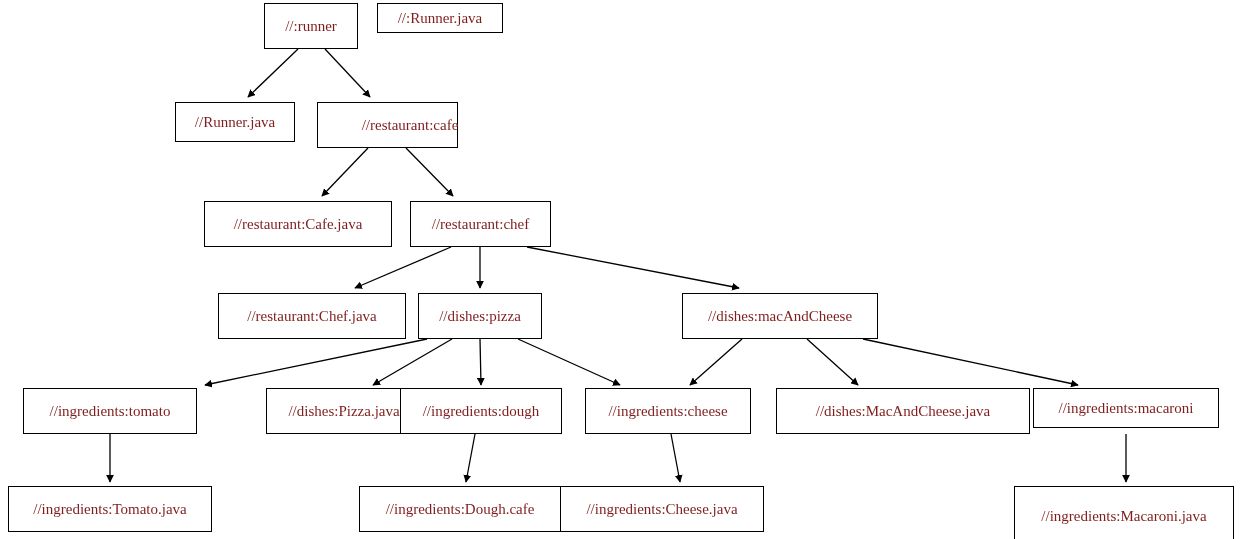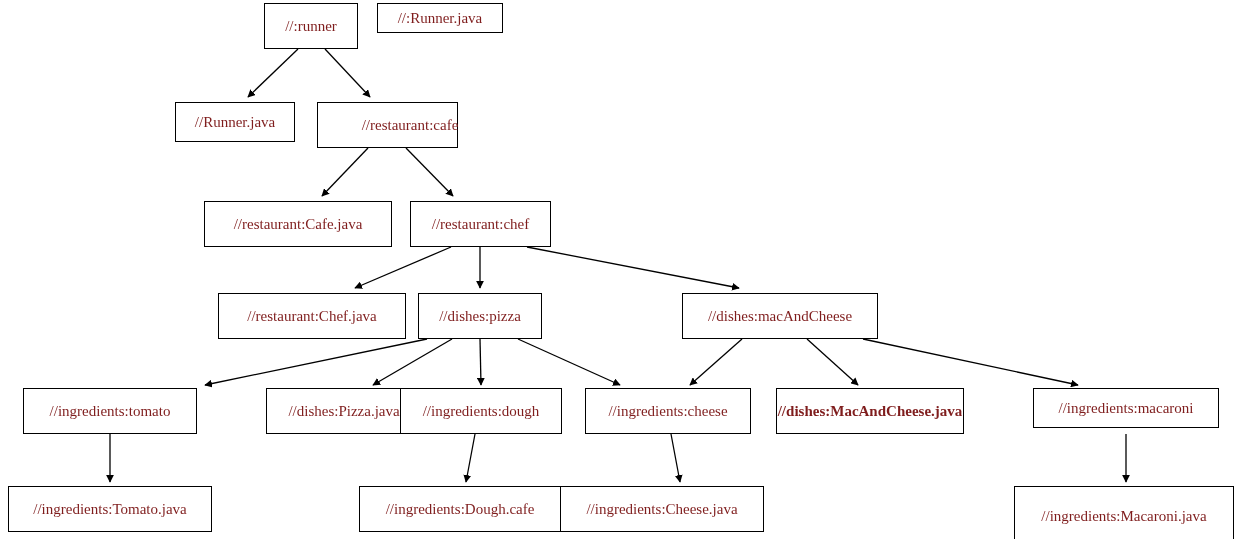"//dishes:MacAndCheese.java" div.node { font-weight: bold -> none; width: 188px -> 254px }
